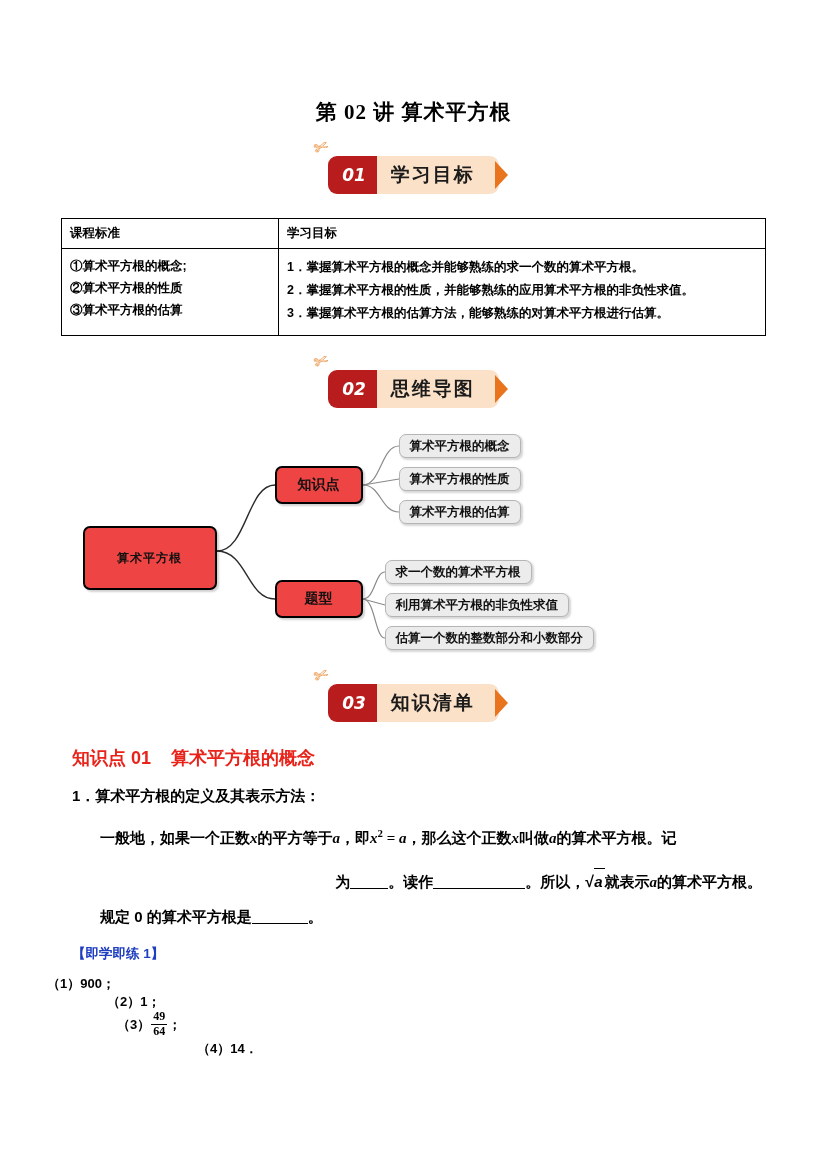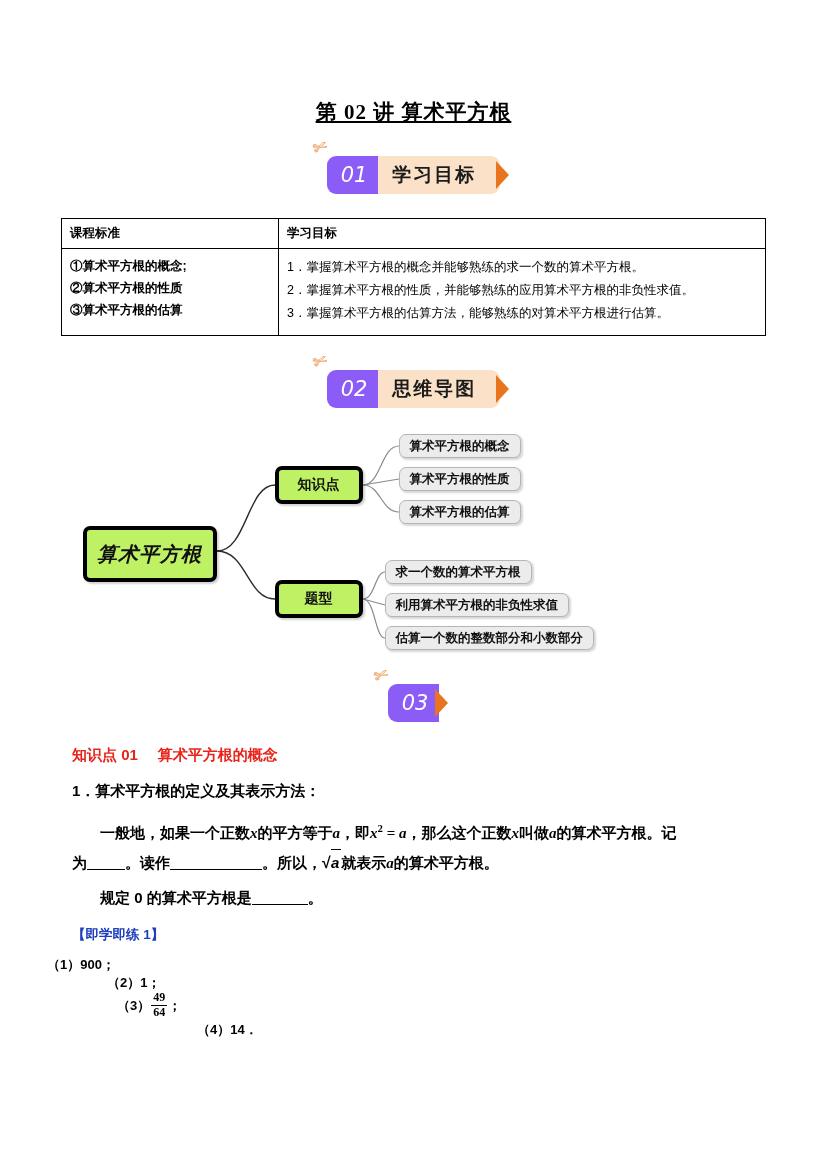"第 02 讲 算术平方根" .doc-title { text-decoration: underline -> none }
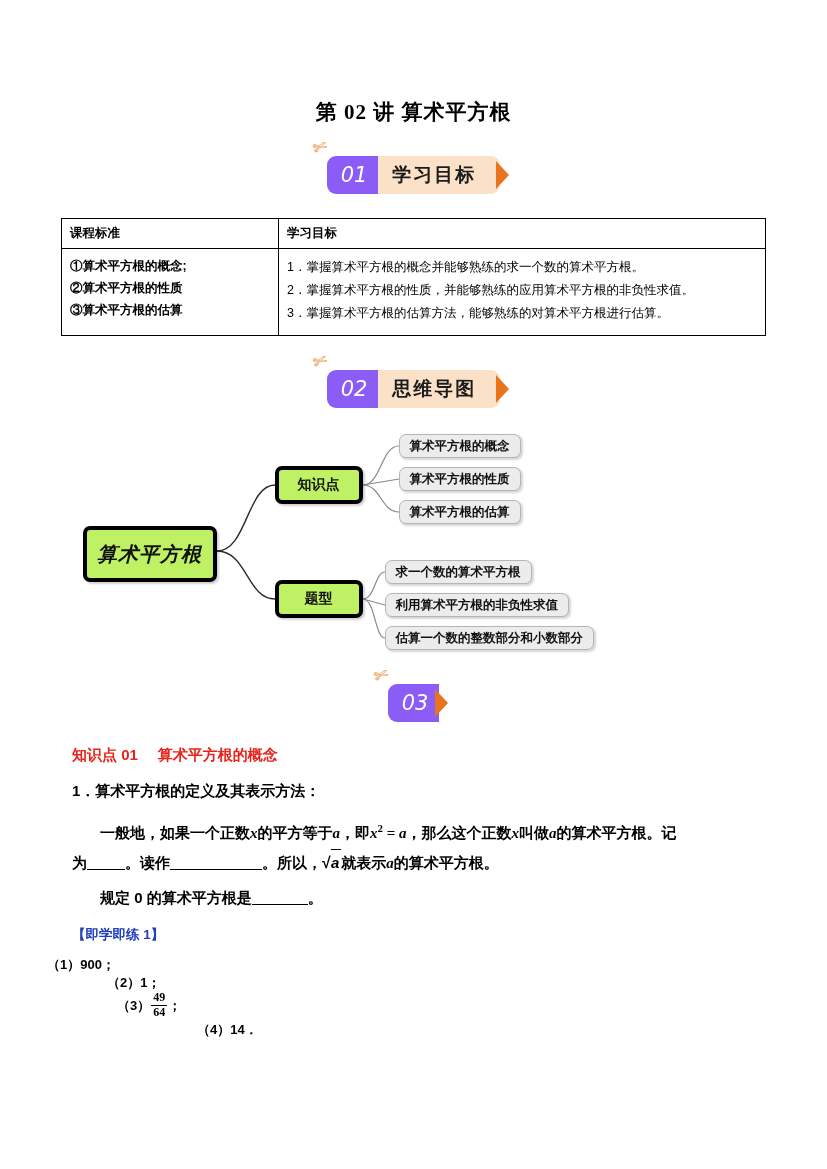"01" .banner .num { background: #8b5cf6 -> #b91c1c; font-size: 21px -> 17px; font-weight: normal -> bold }
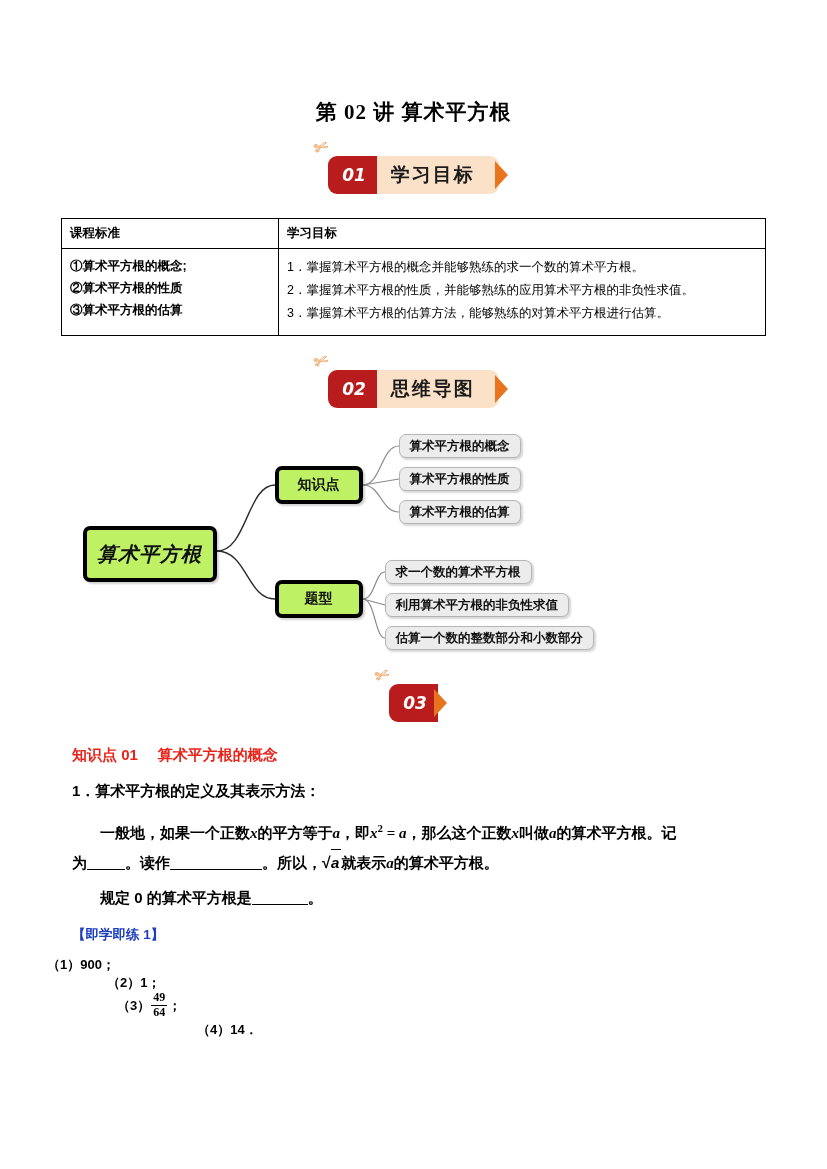"1．掌握算术平方根的概念并能够熟练的求一个数的算术平方根。" .obj-table .goal { font-weight: normal -> bold }
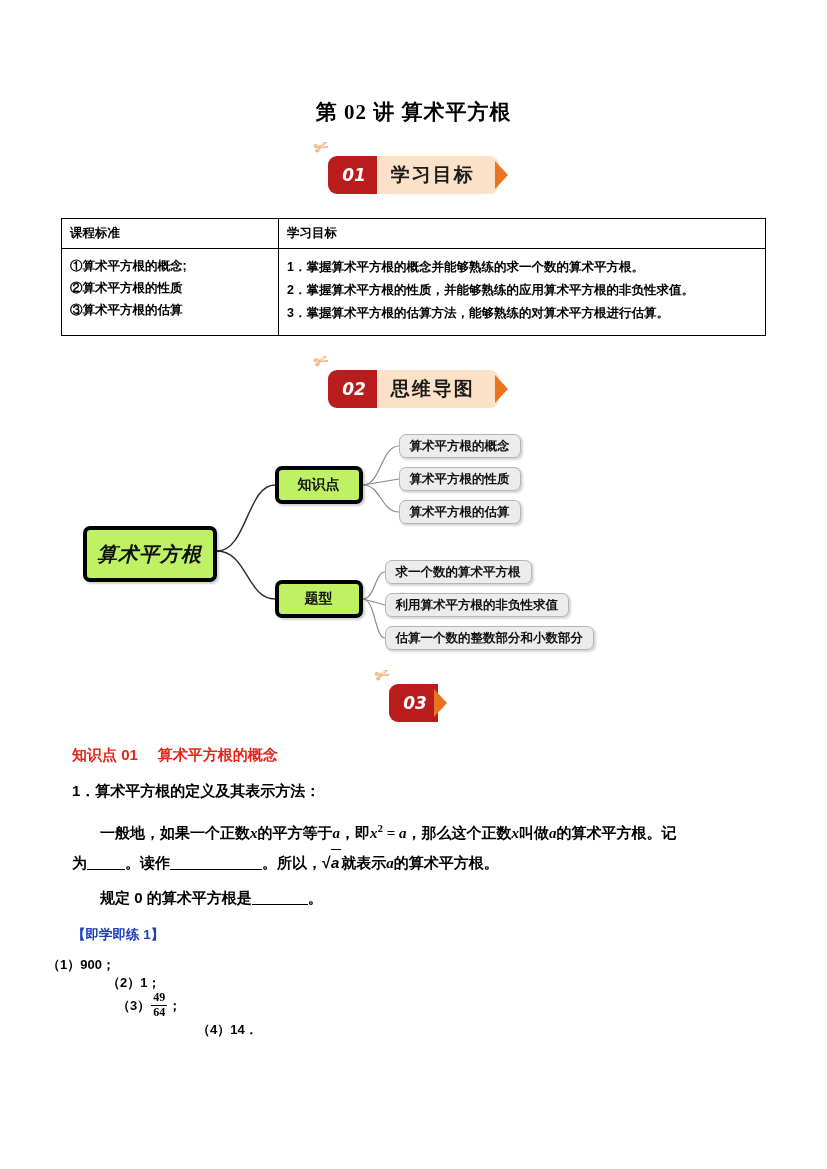"知识点" .node { background: #bef264 -> #ef4444; border: 4px solid #000000 -> 2px solid #000000 }
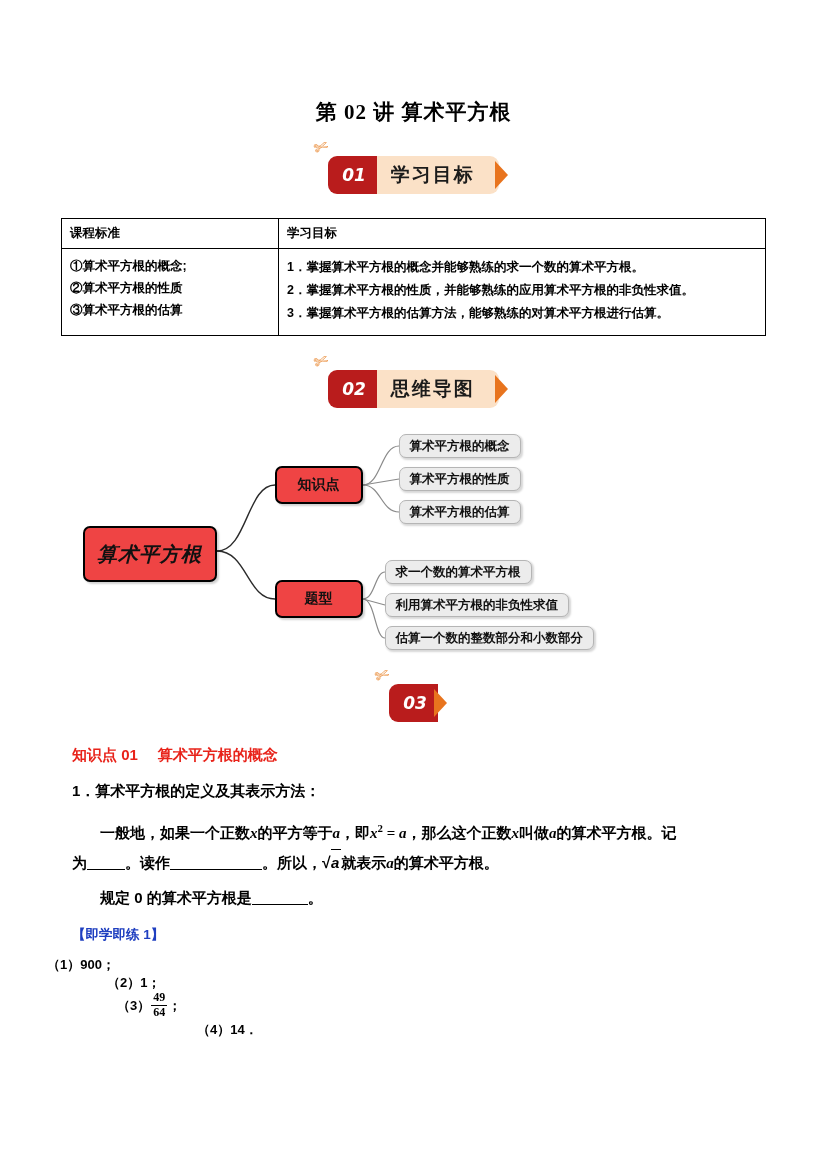"算术平方根" .node.root { font-size: 20px -> 12px; font-style: italic -> none; height: 56px -> 64px }
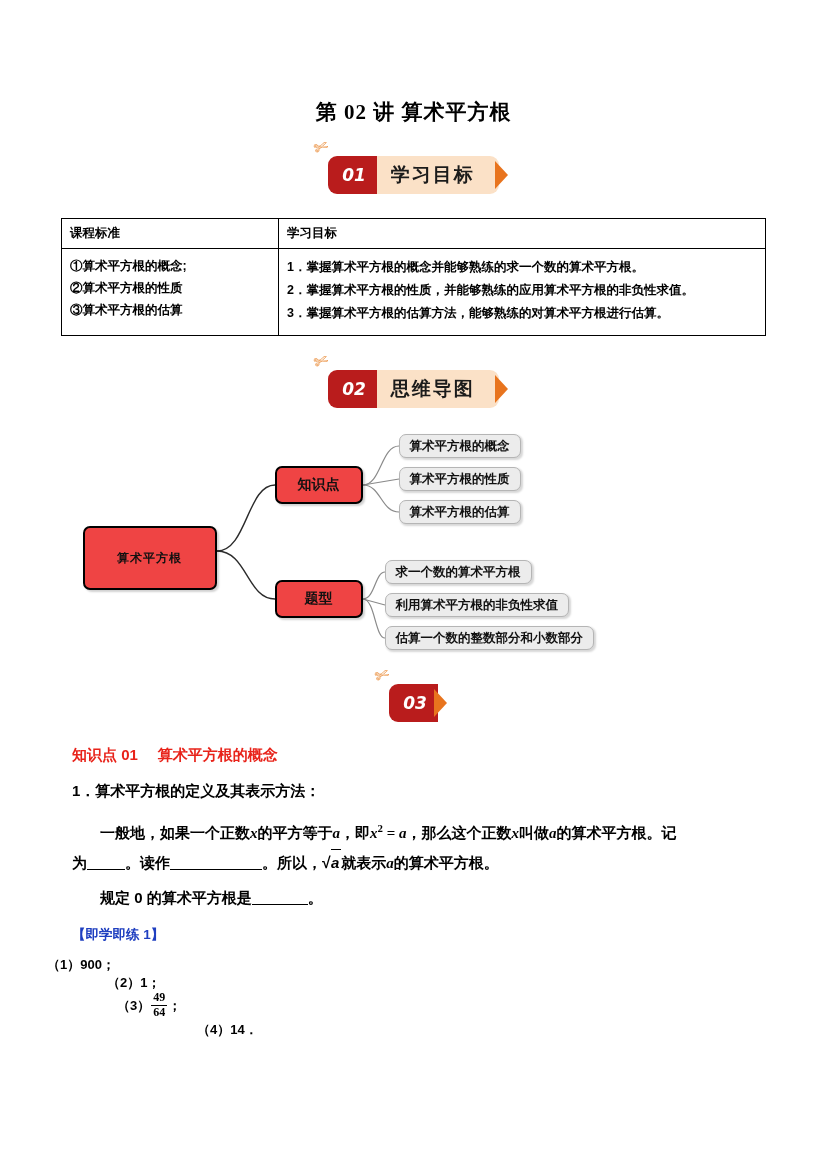"知识清单" div.label { html: none -> <div>知识清单</div> }
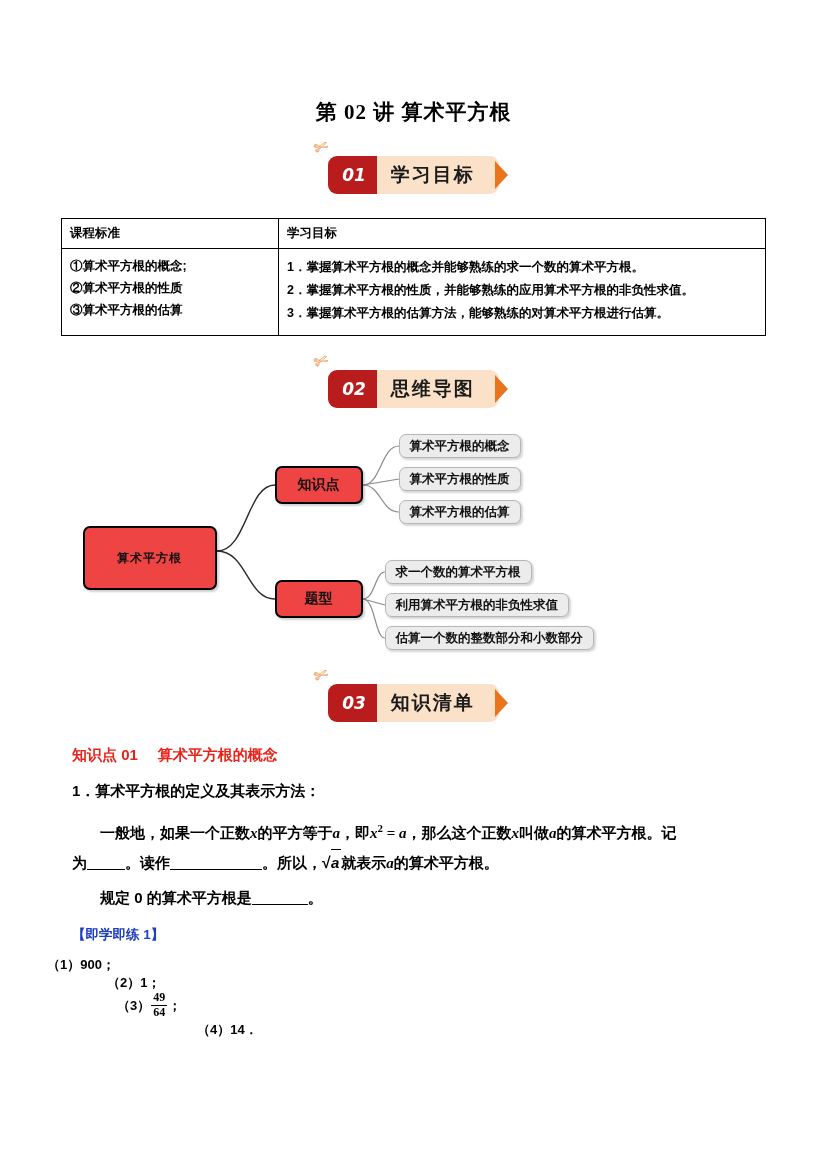"知识点 01 算术平方根的概念" .kp-title { font-size: 15px -> 18px }
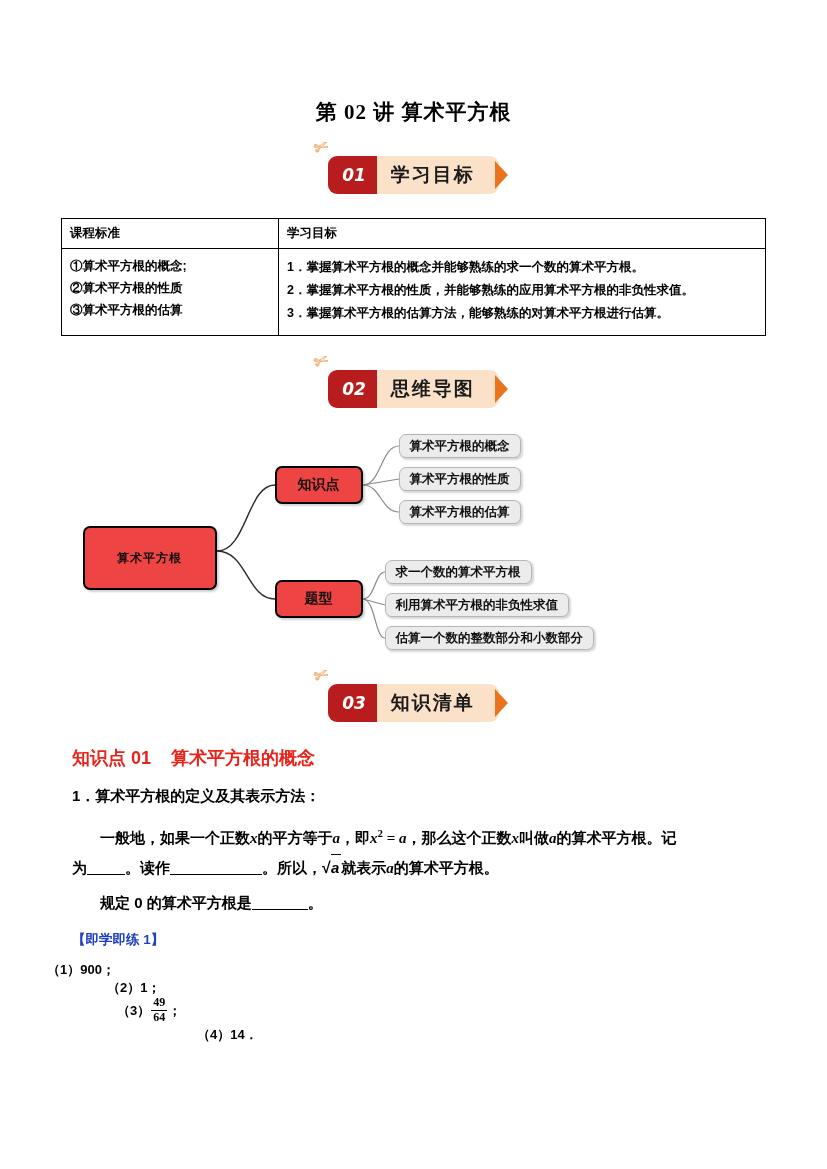"为 。读作 。所以， a就表示a的算术平方根。" div.body-text { margin-top: 2px -> 16px; text-align: none -> right }
